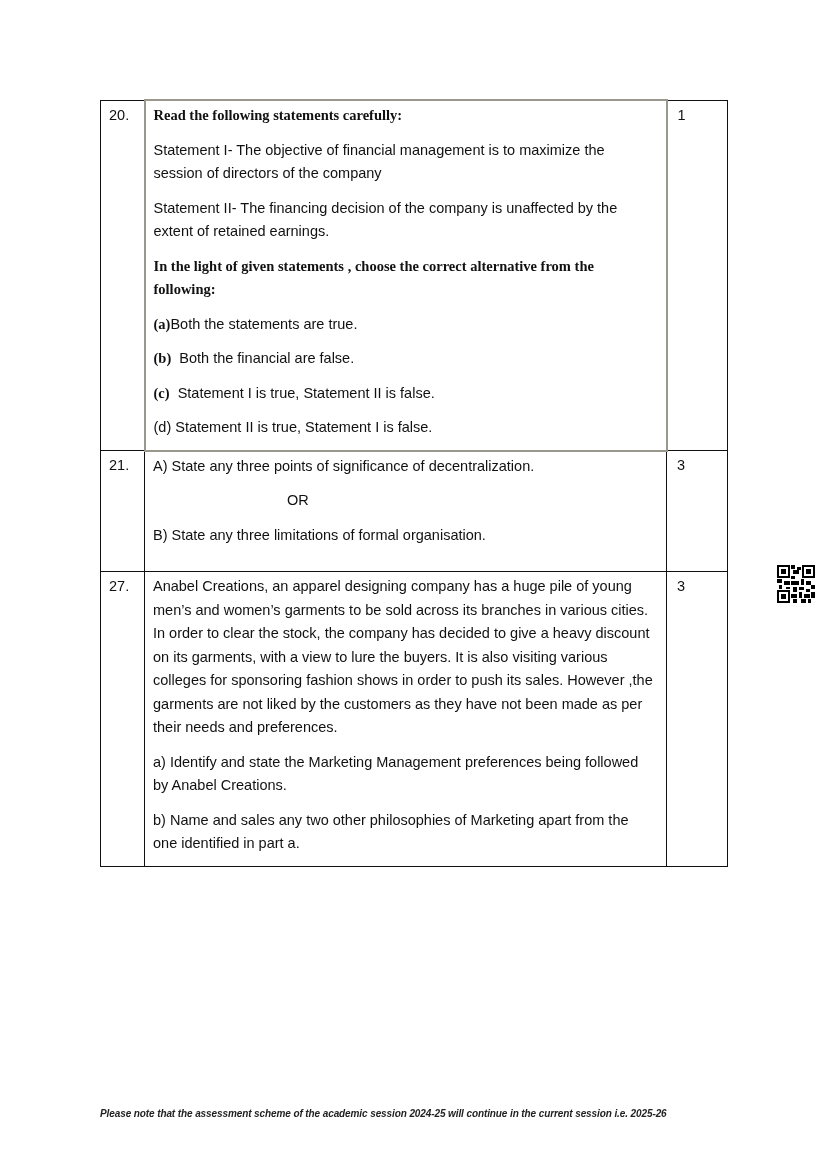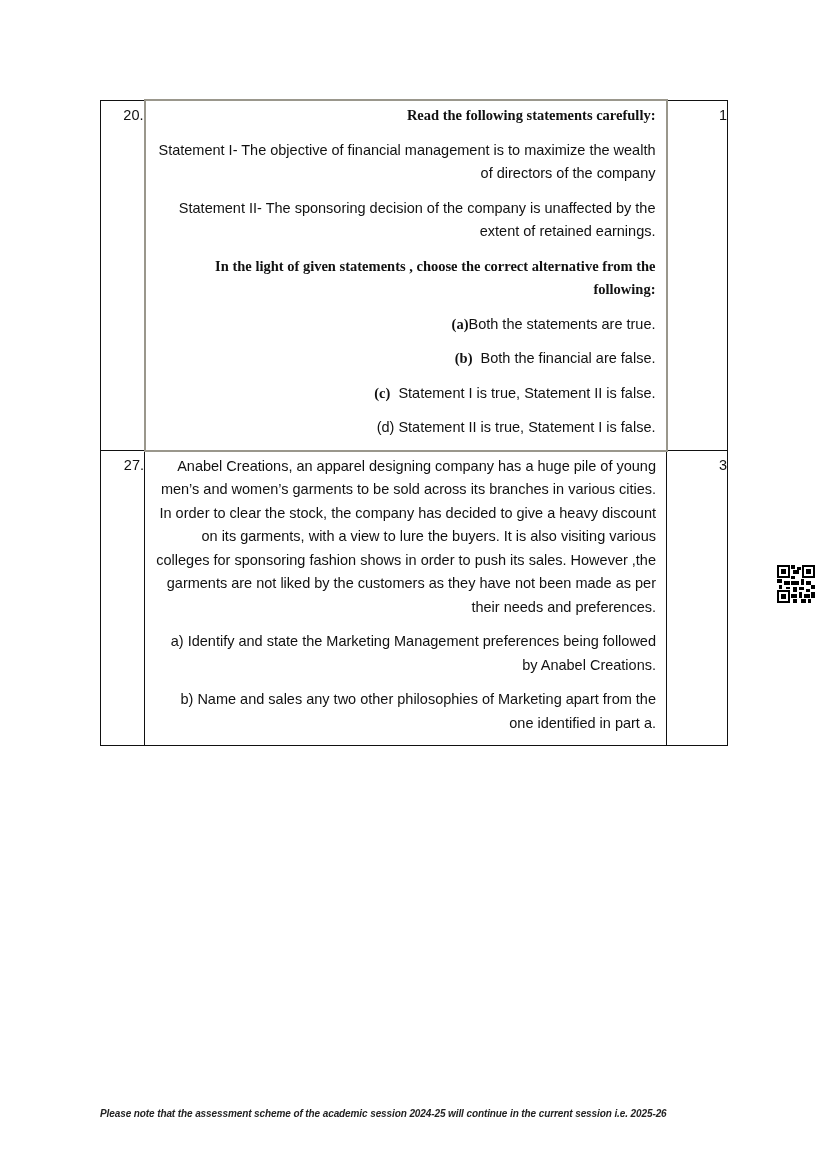"20." .qtable td { text-align: right -> none }
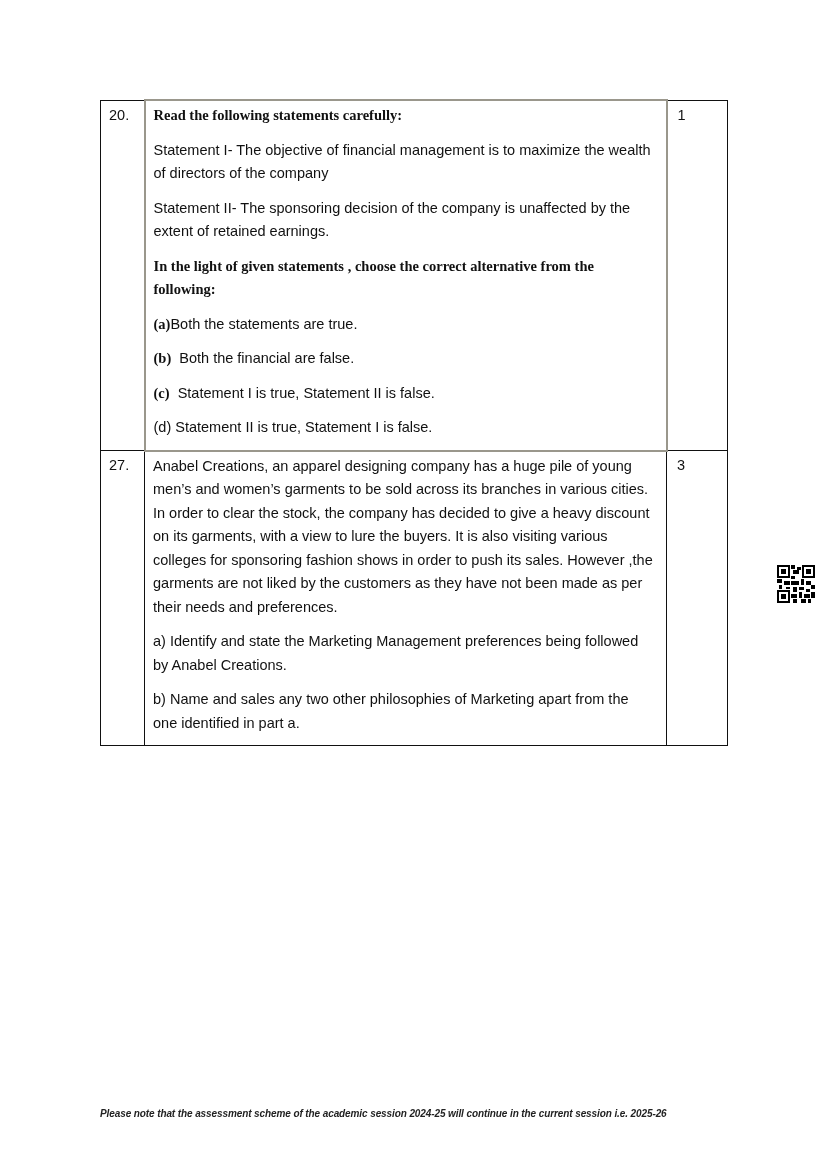"Statement I- The objective of" p.p { text: wealth -> session }
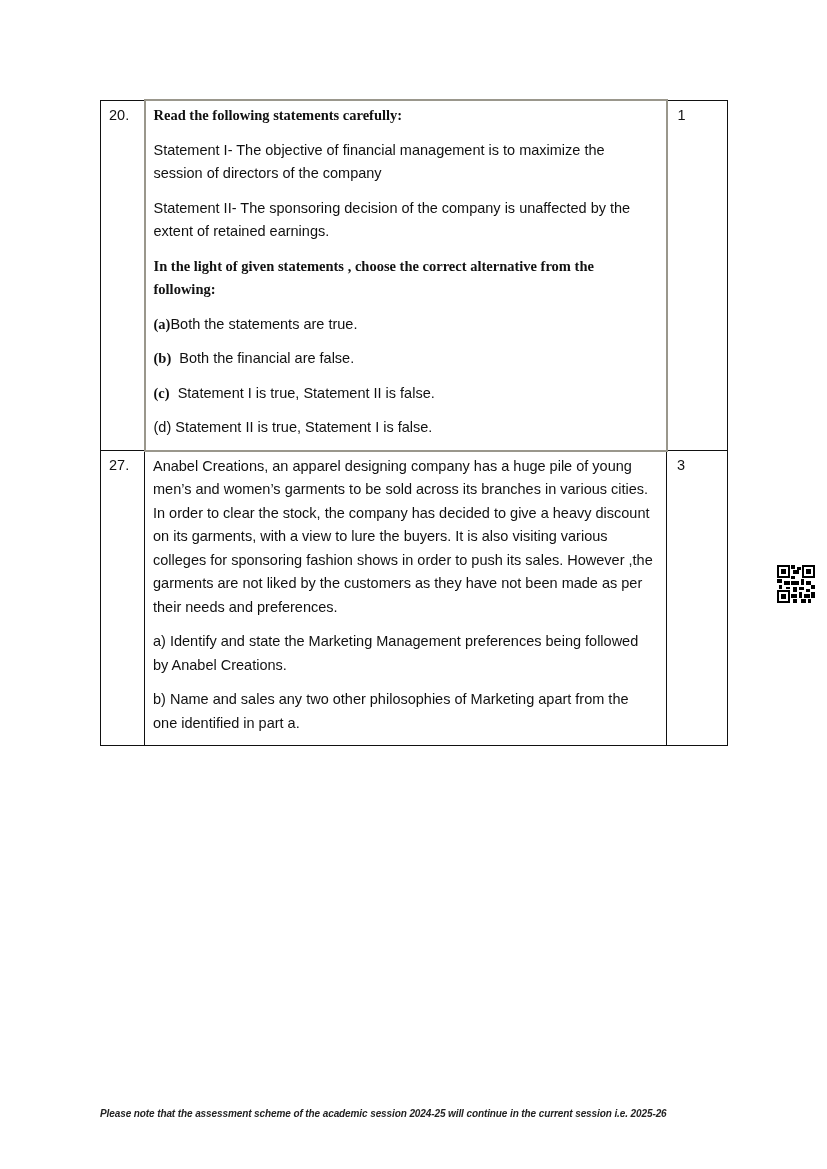"Statement II- The sponsoring decision" p.p { text: sponsoring -> financing }
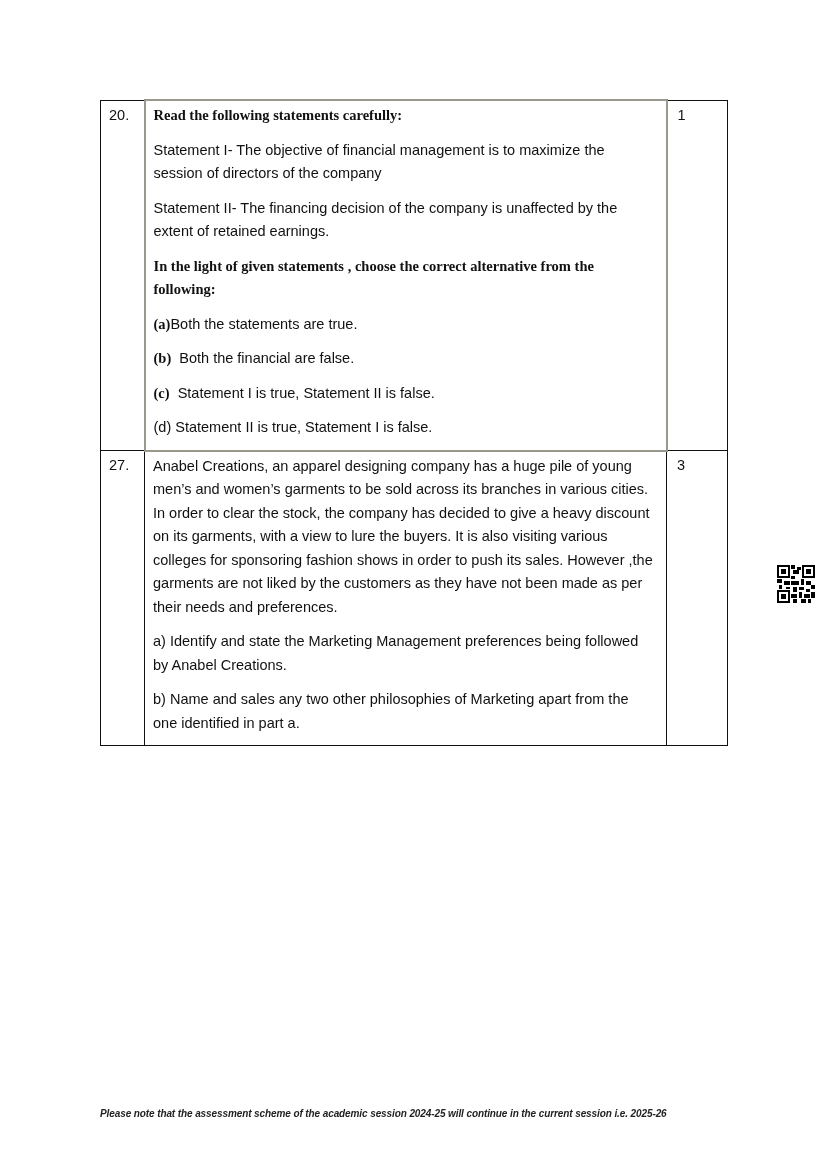"21." tr { html: none -> <tr> <td>21.</td> <td> <p>A) State any three points of significance of decentralization.</p> <p>OR</p> <p>B) State any three limitations of formal organisation.</p> </td> <td>3</td> </tr> }
